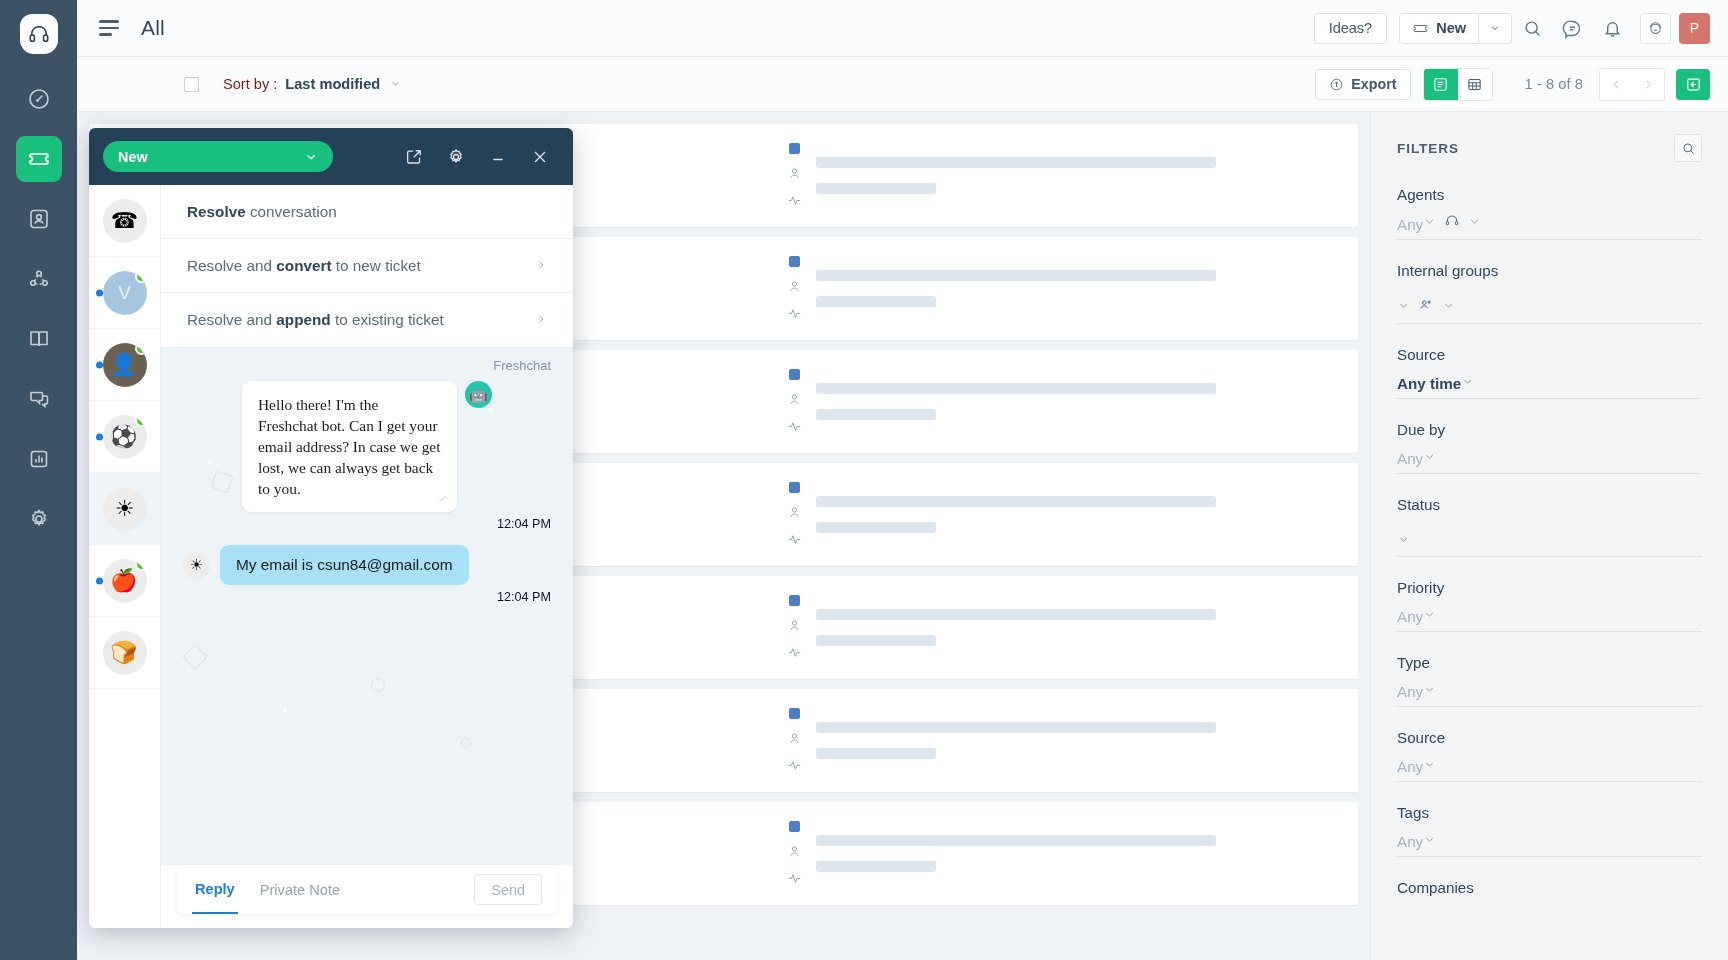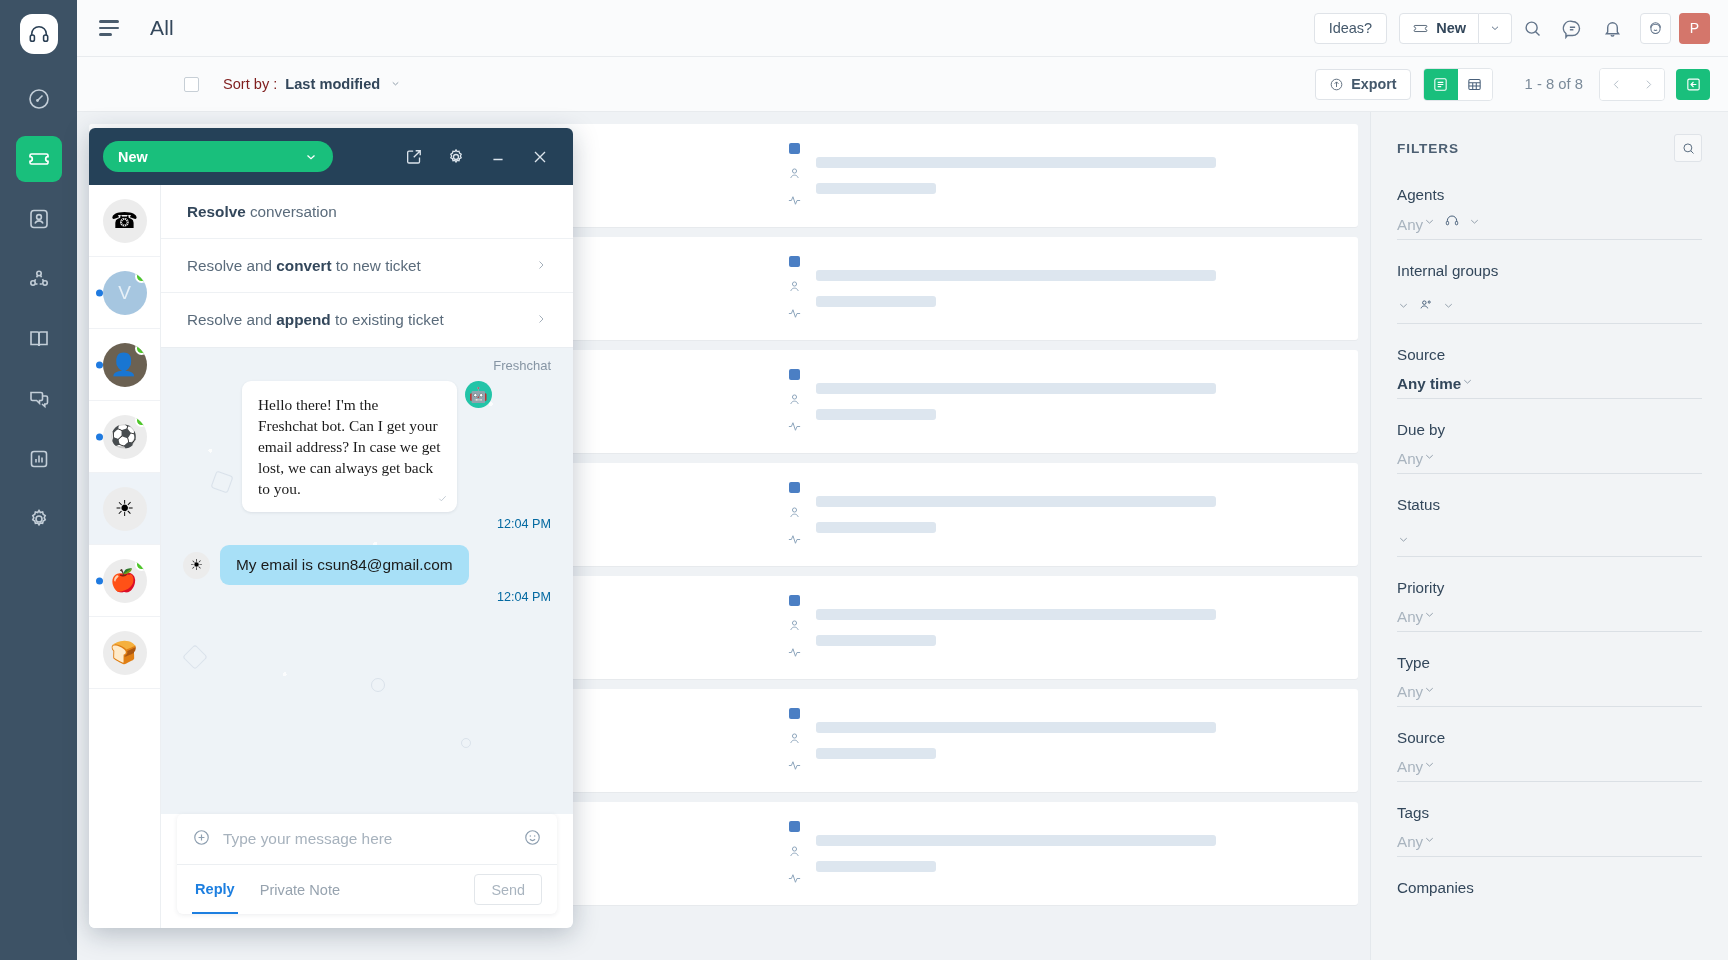"All" .view-title { margin-left: 25px -> 16px }
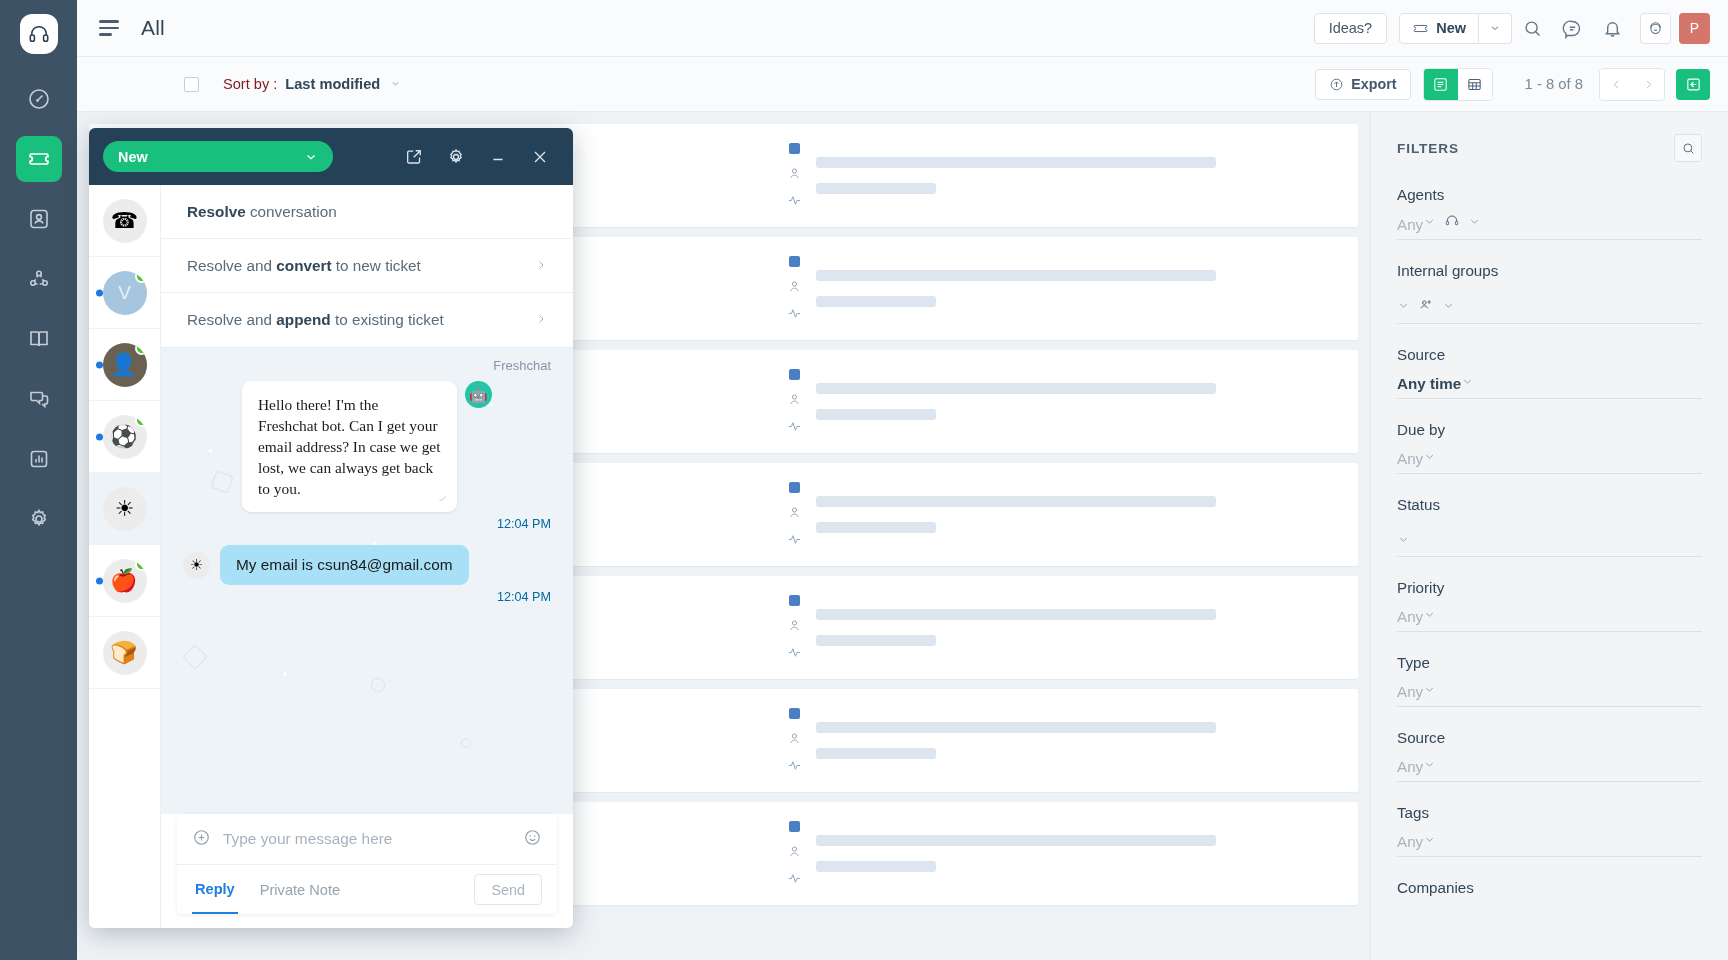"12:04 PM" .time { color: #0369a1 -> #0f172a }
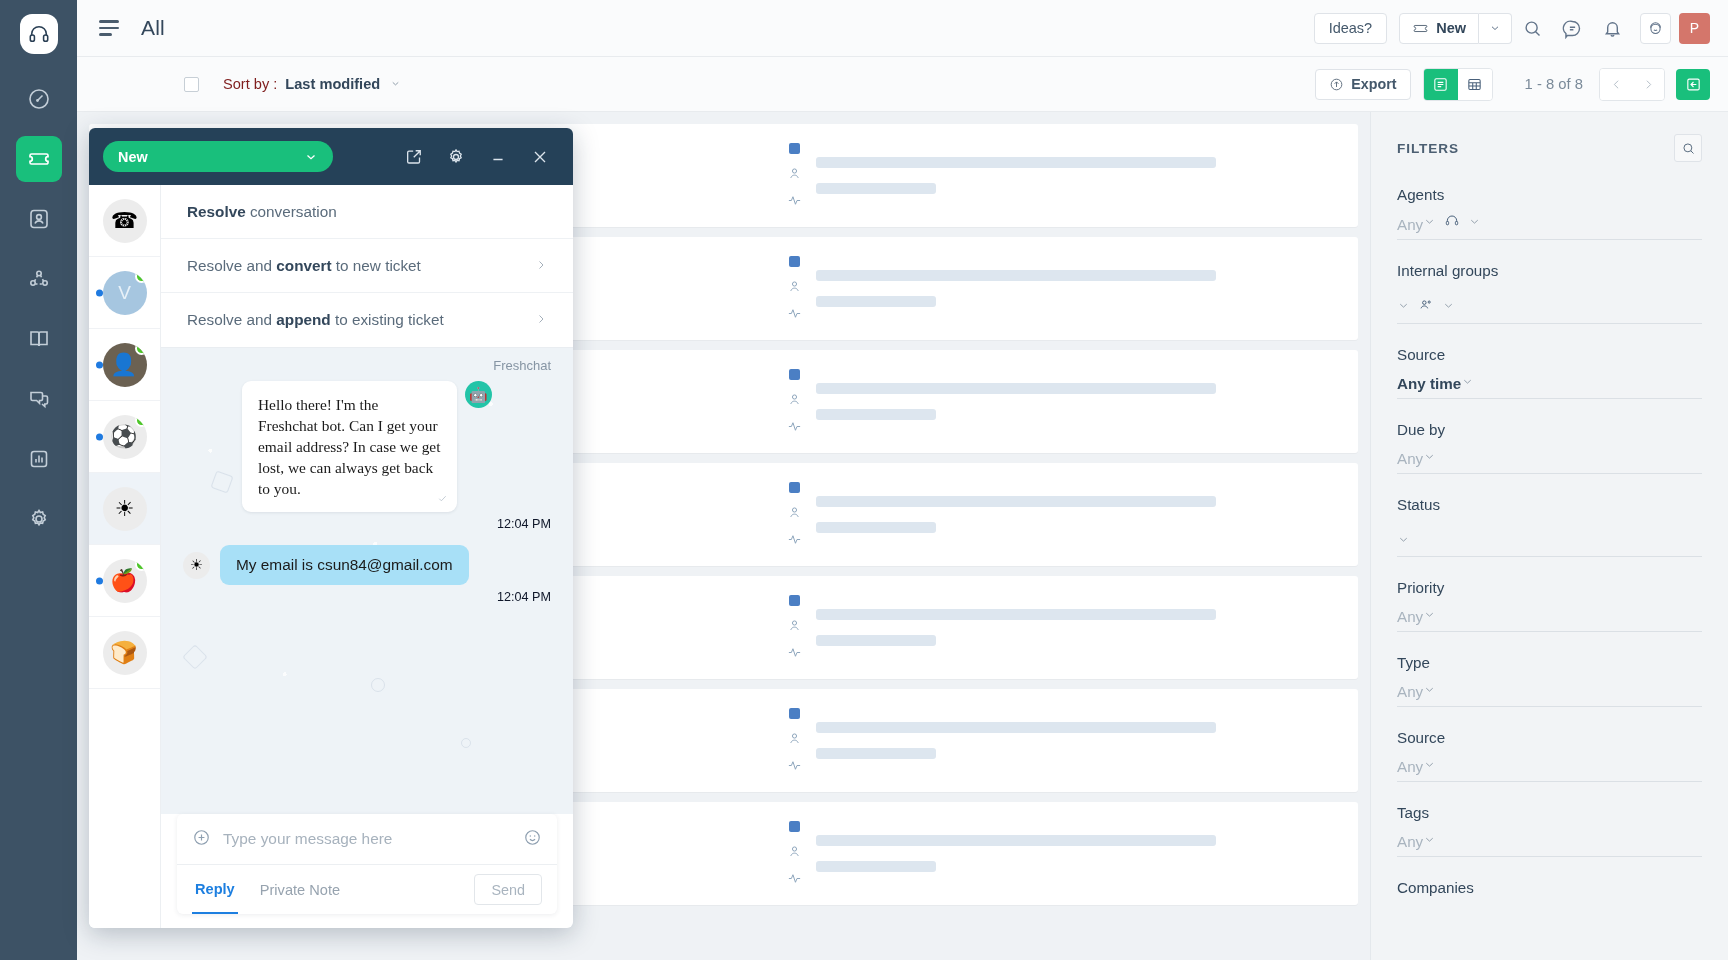"Type your message here" div.compose-row { html: <div> <span><svg> <circle></circle> <path></path> </svg></span> <input> <span><svg> <circle></circle> <circle></circle> <circle></circle> <path></path> </svg></span> </div> -> none }
